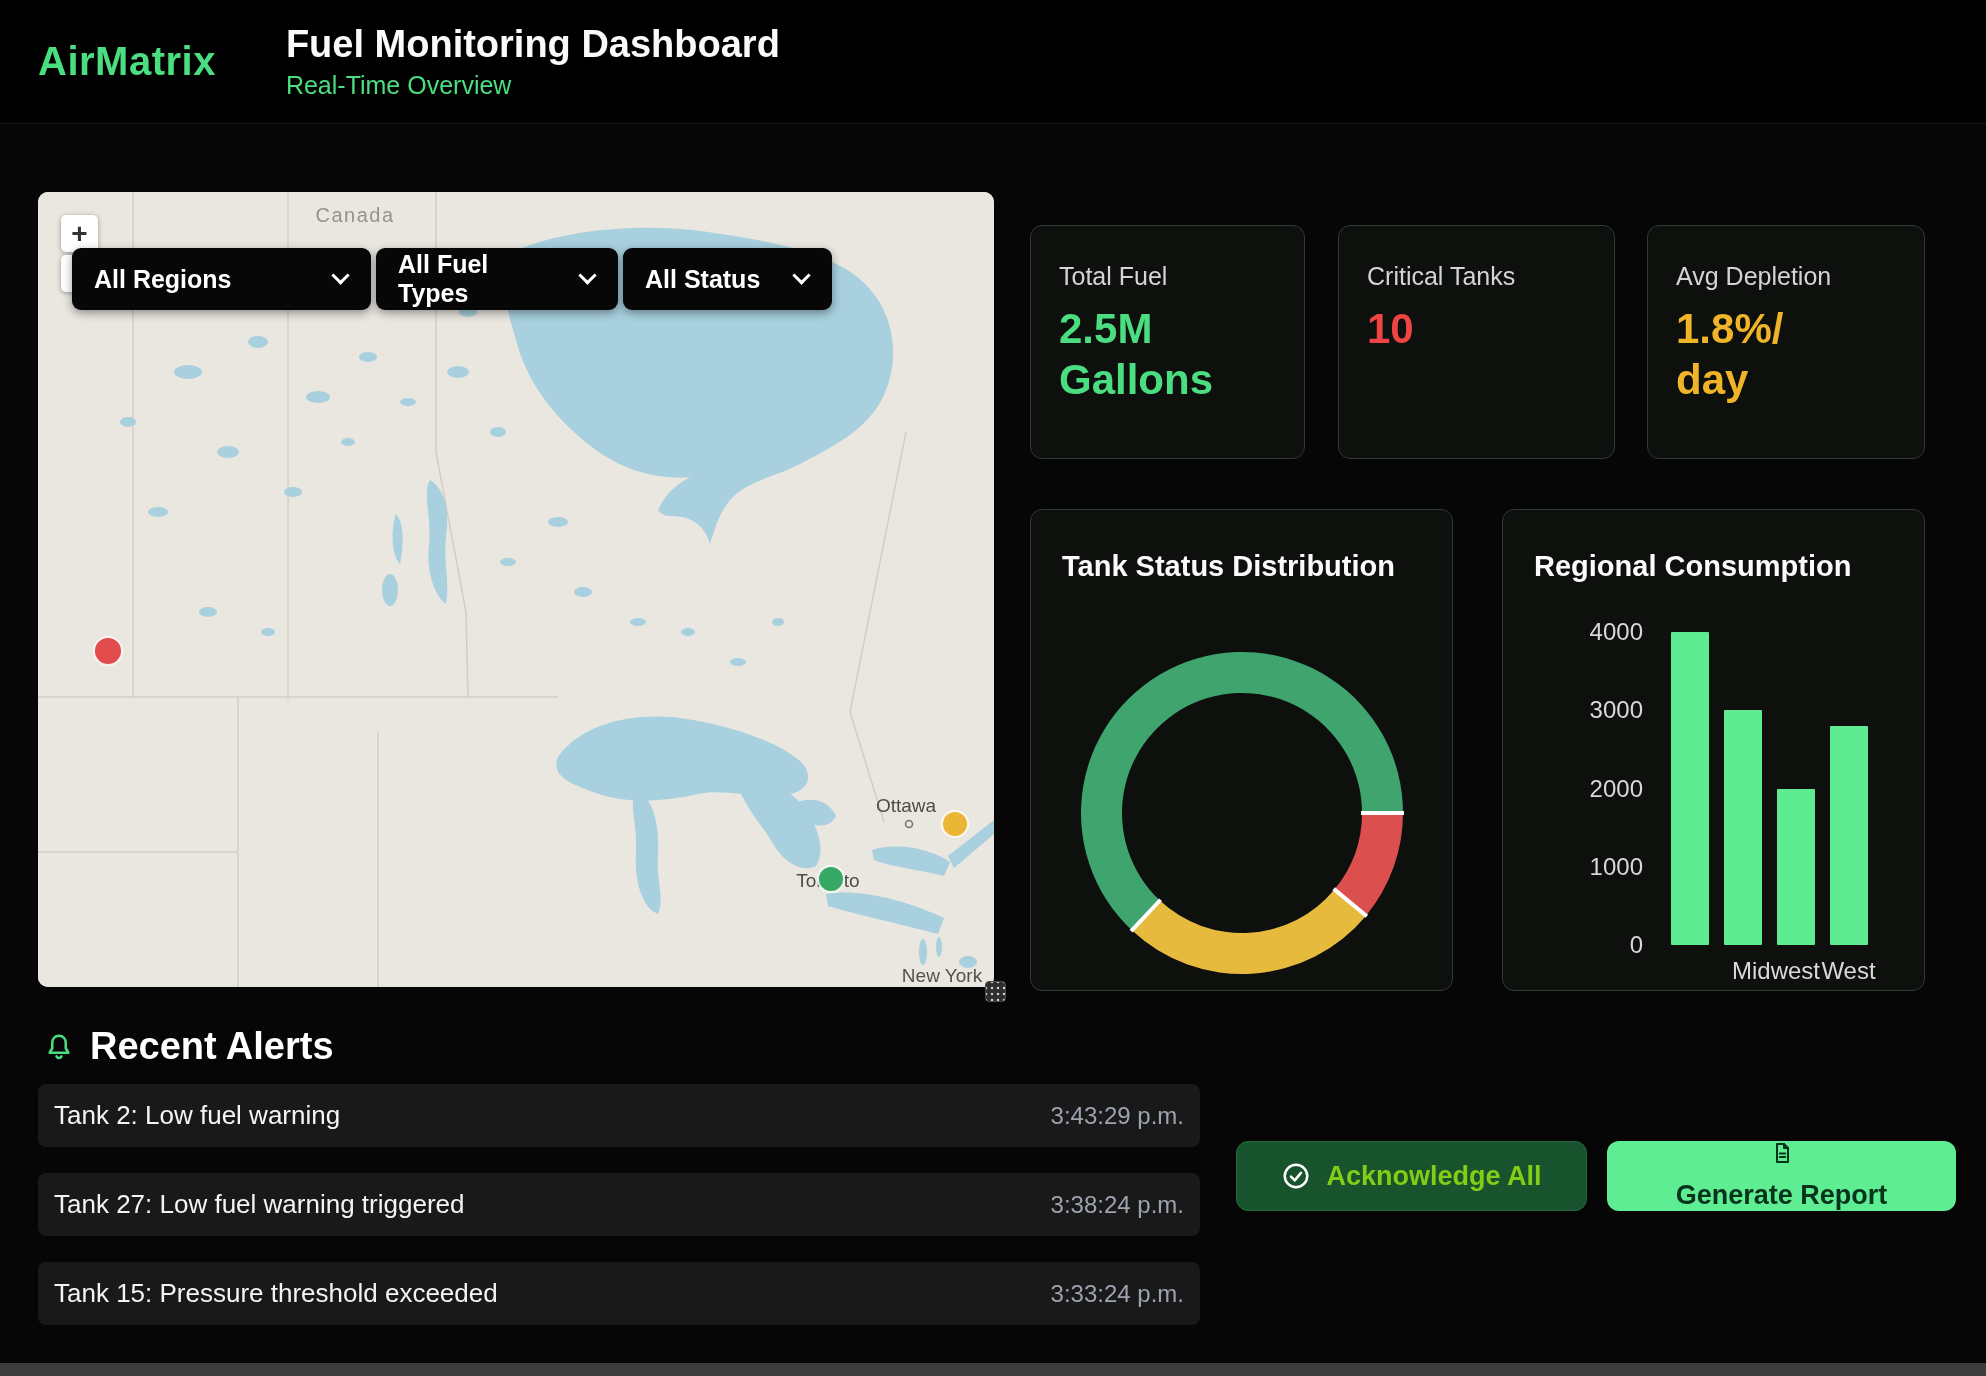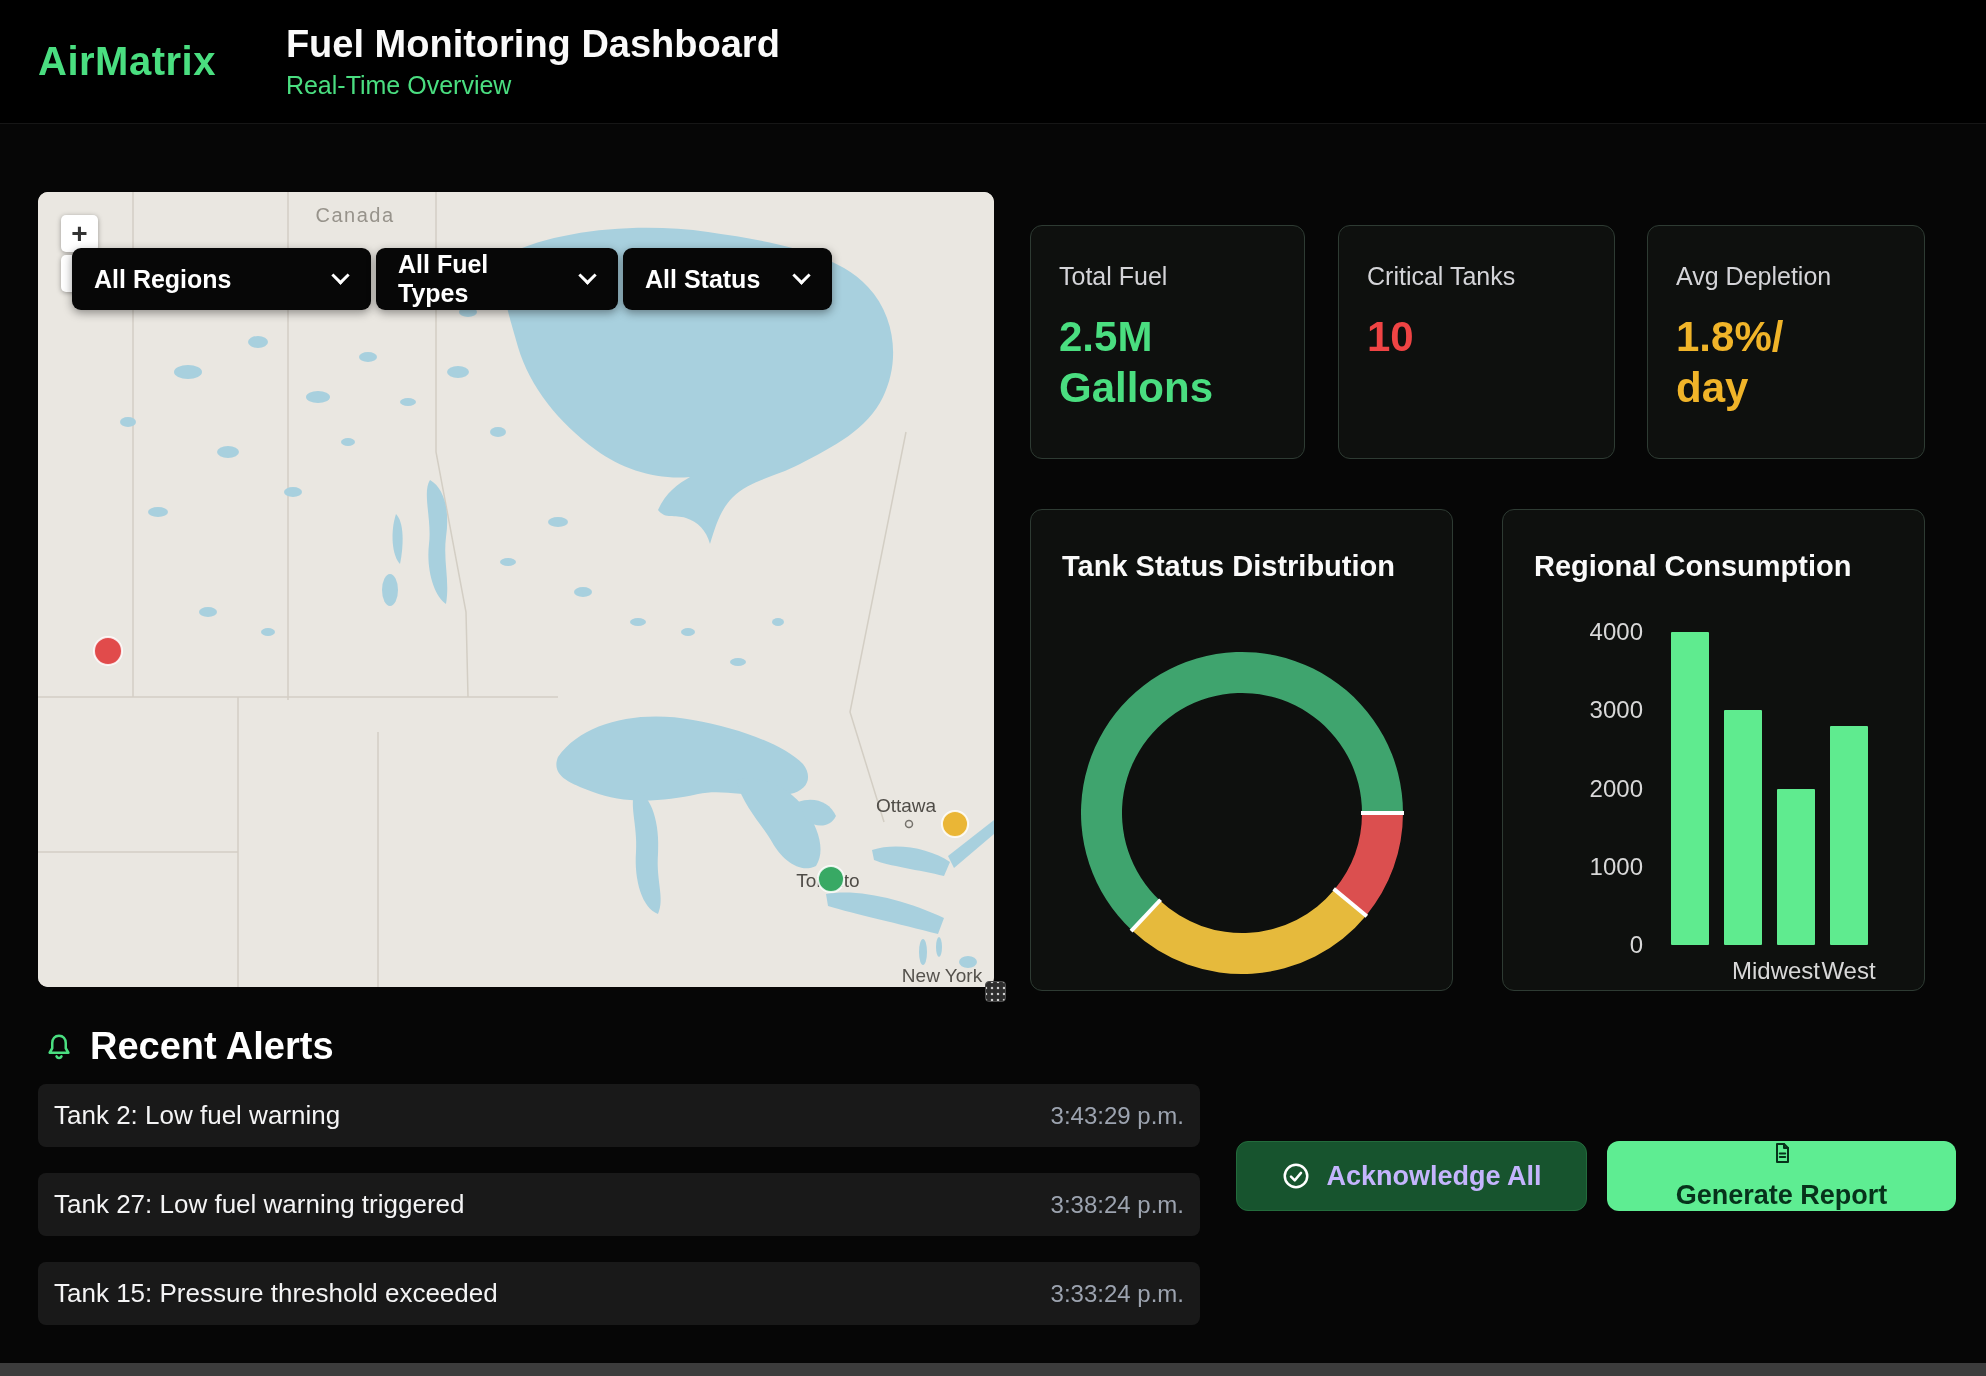"2.5M" .stat-value { margin-top: 20px -> 12px }
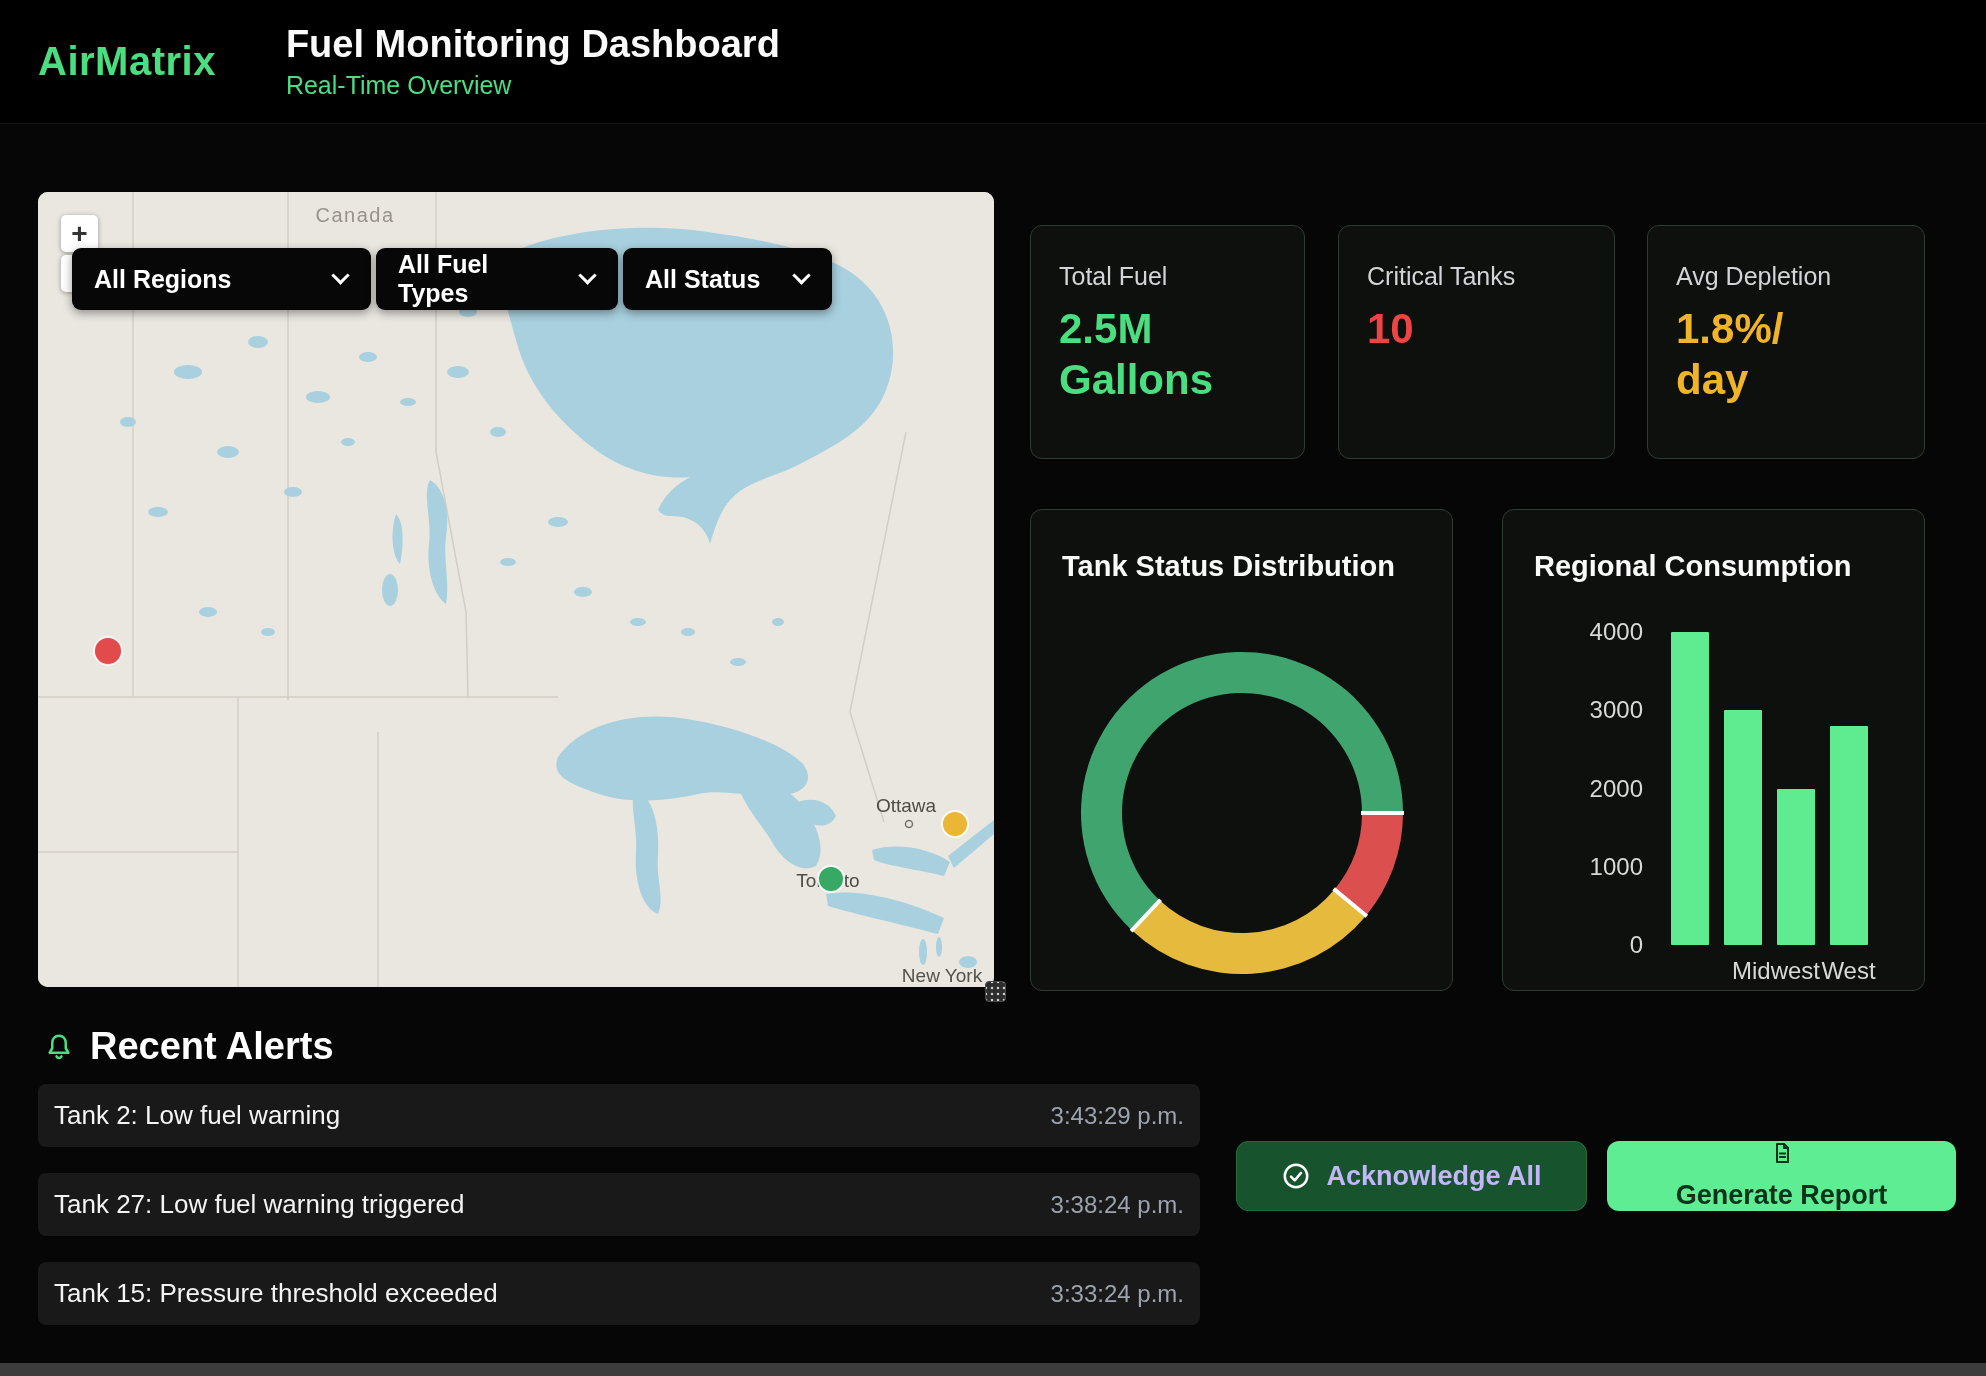"Acknowledge All" .btn-ack { color: #c4b5fd -> #84cc16 }
